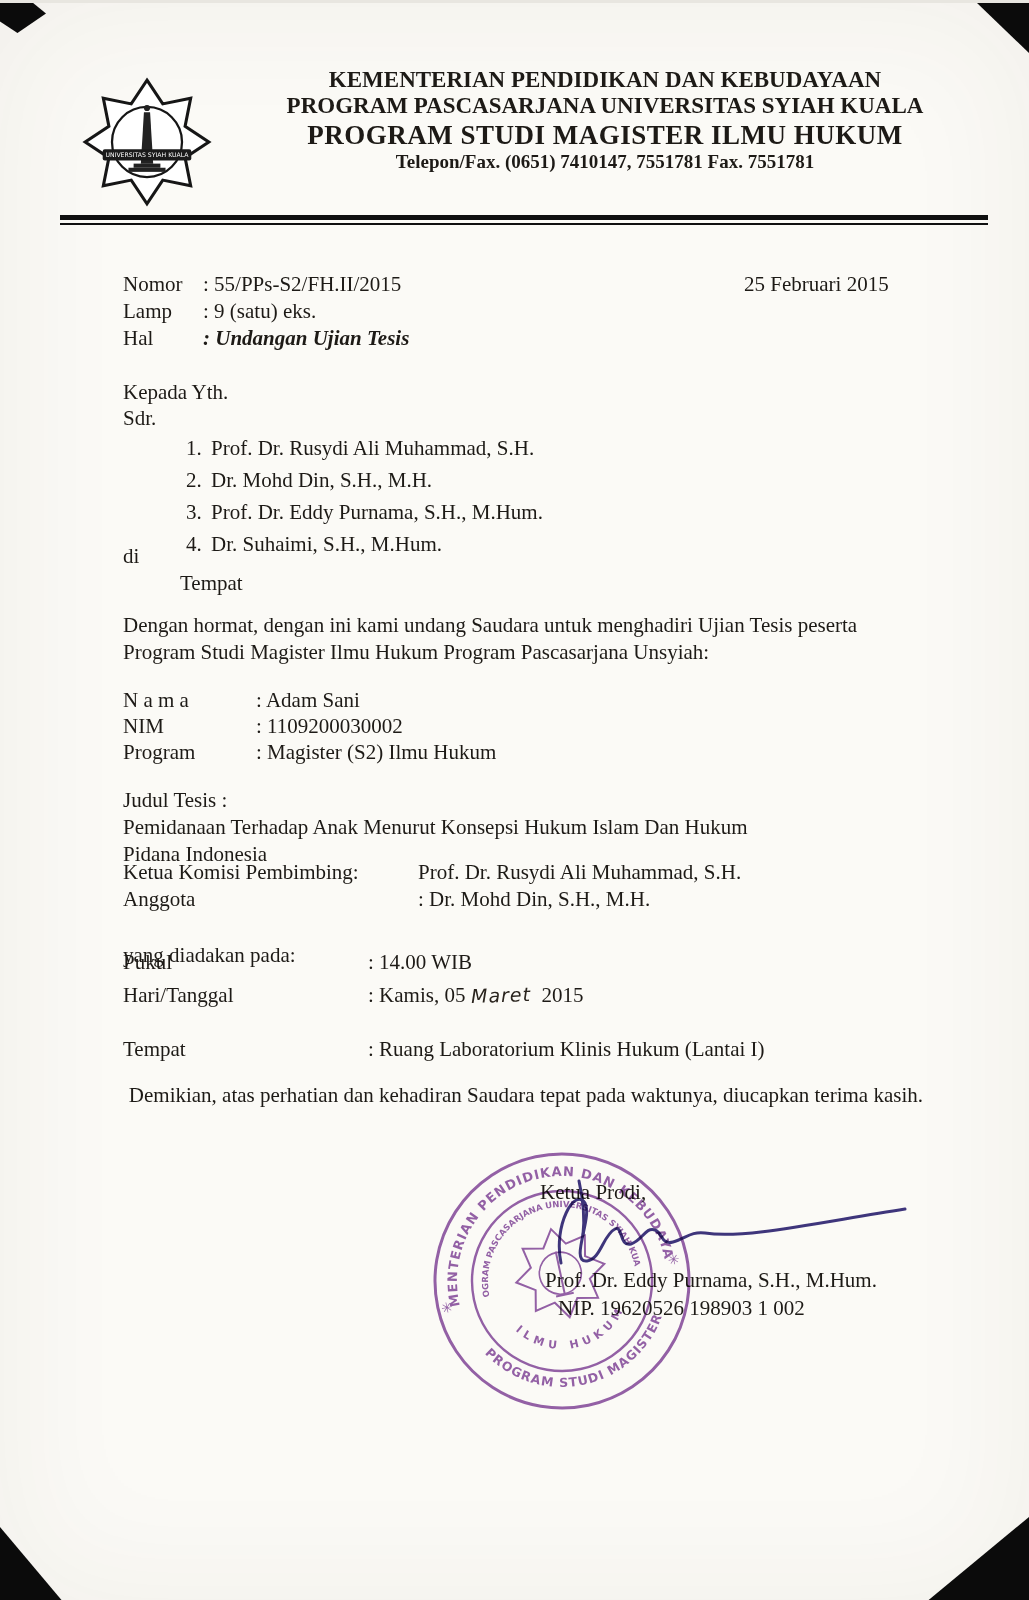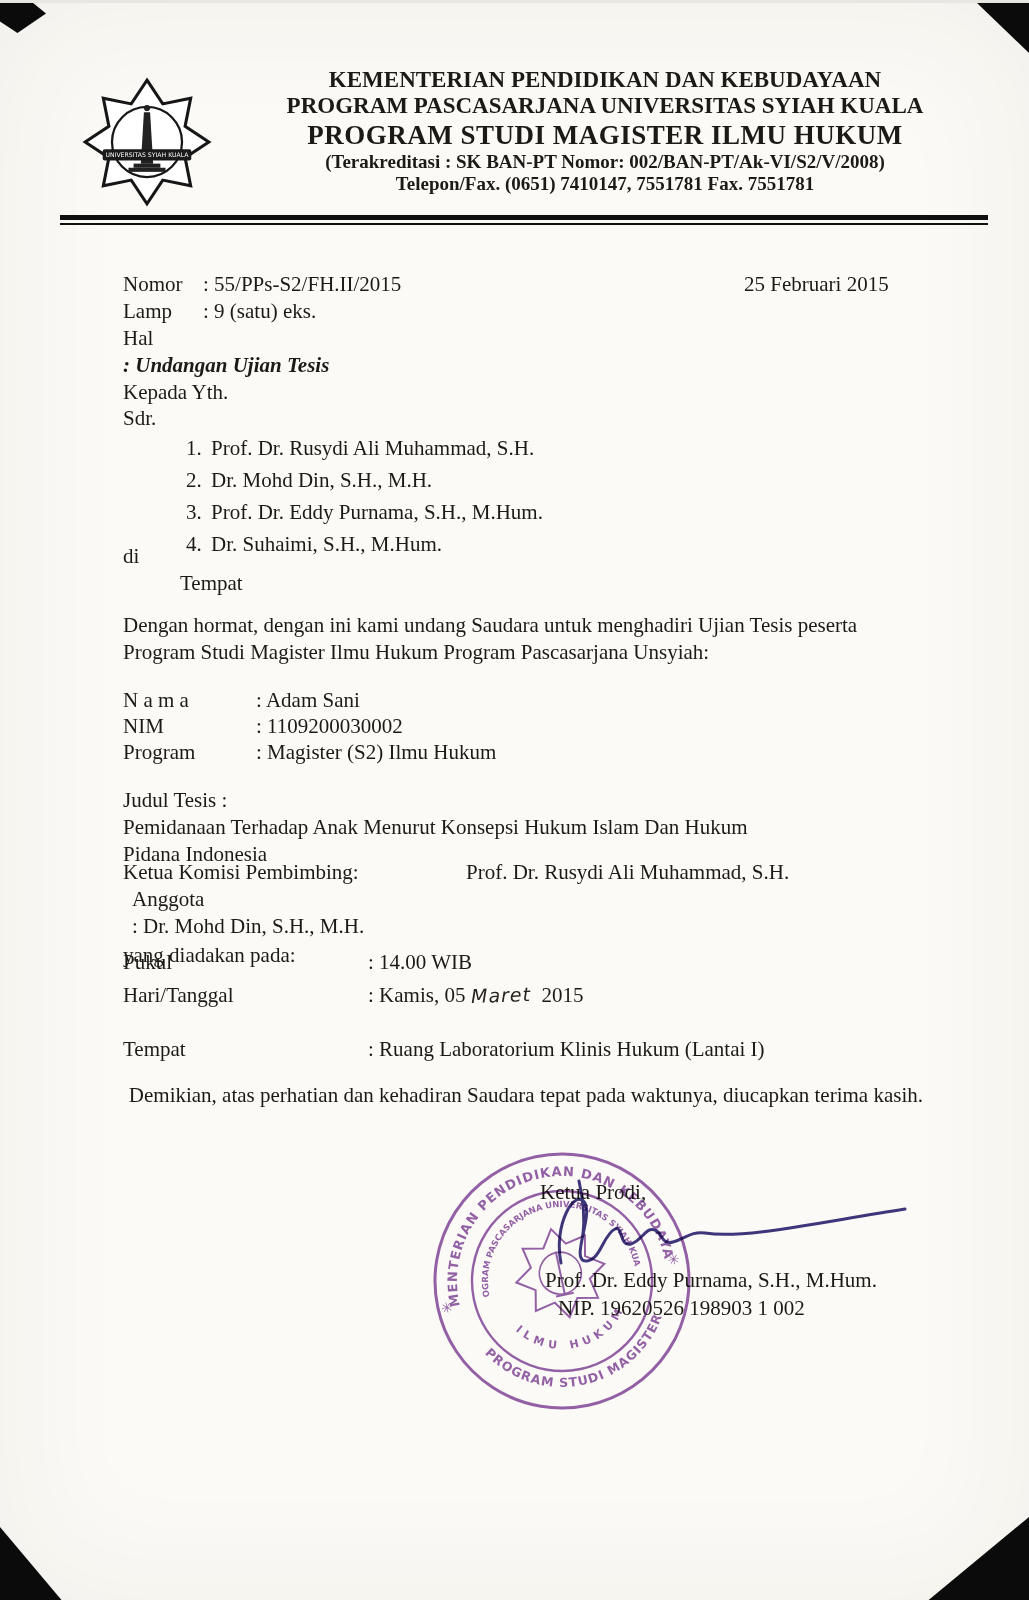"(Terakreditasi : SK BAN-PT Nomor:" div.lh-l4 { html: <div>(Terakreditasi : SK BAN-PT Nomor: 002/BAN-PT/Ak-VI/S2/V/2008)</div> -> none }
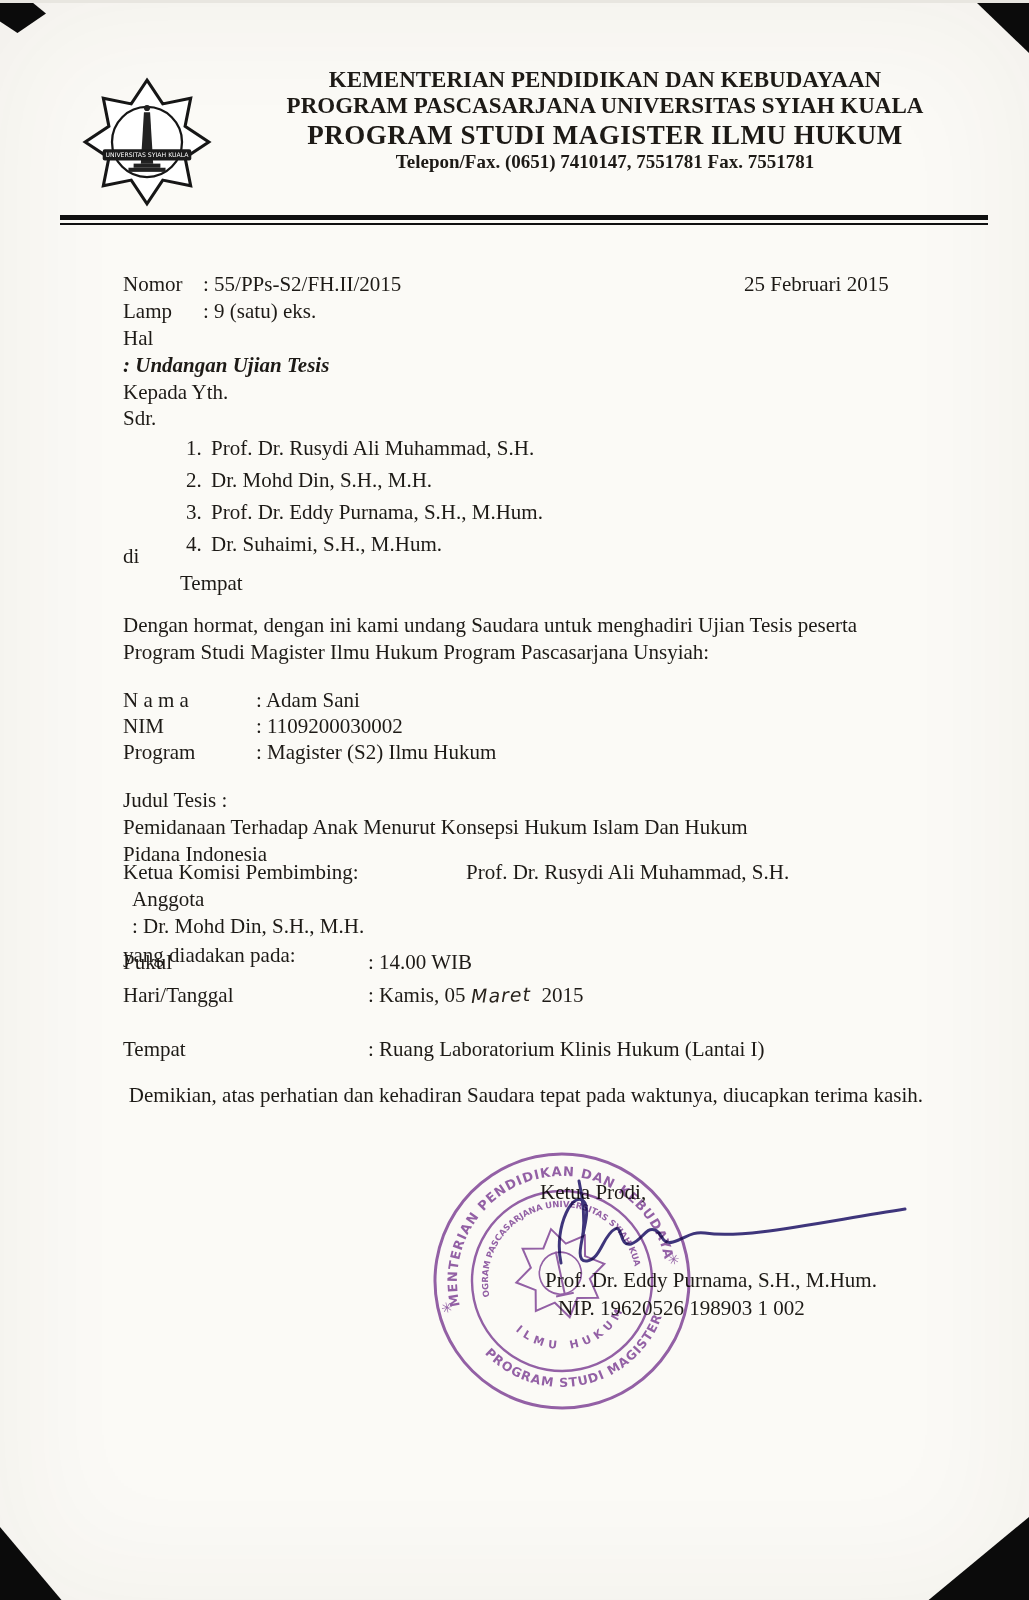"Hal" div.t { flex-direction: column -> none }
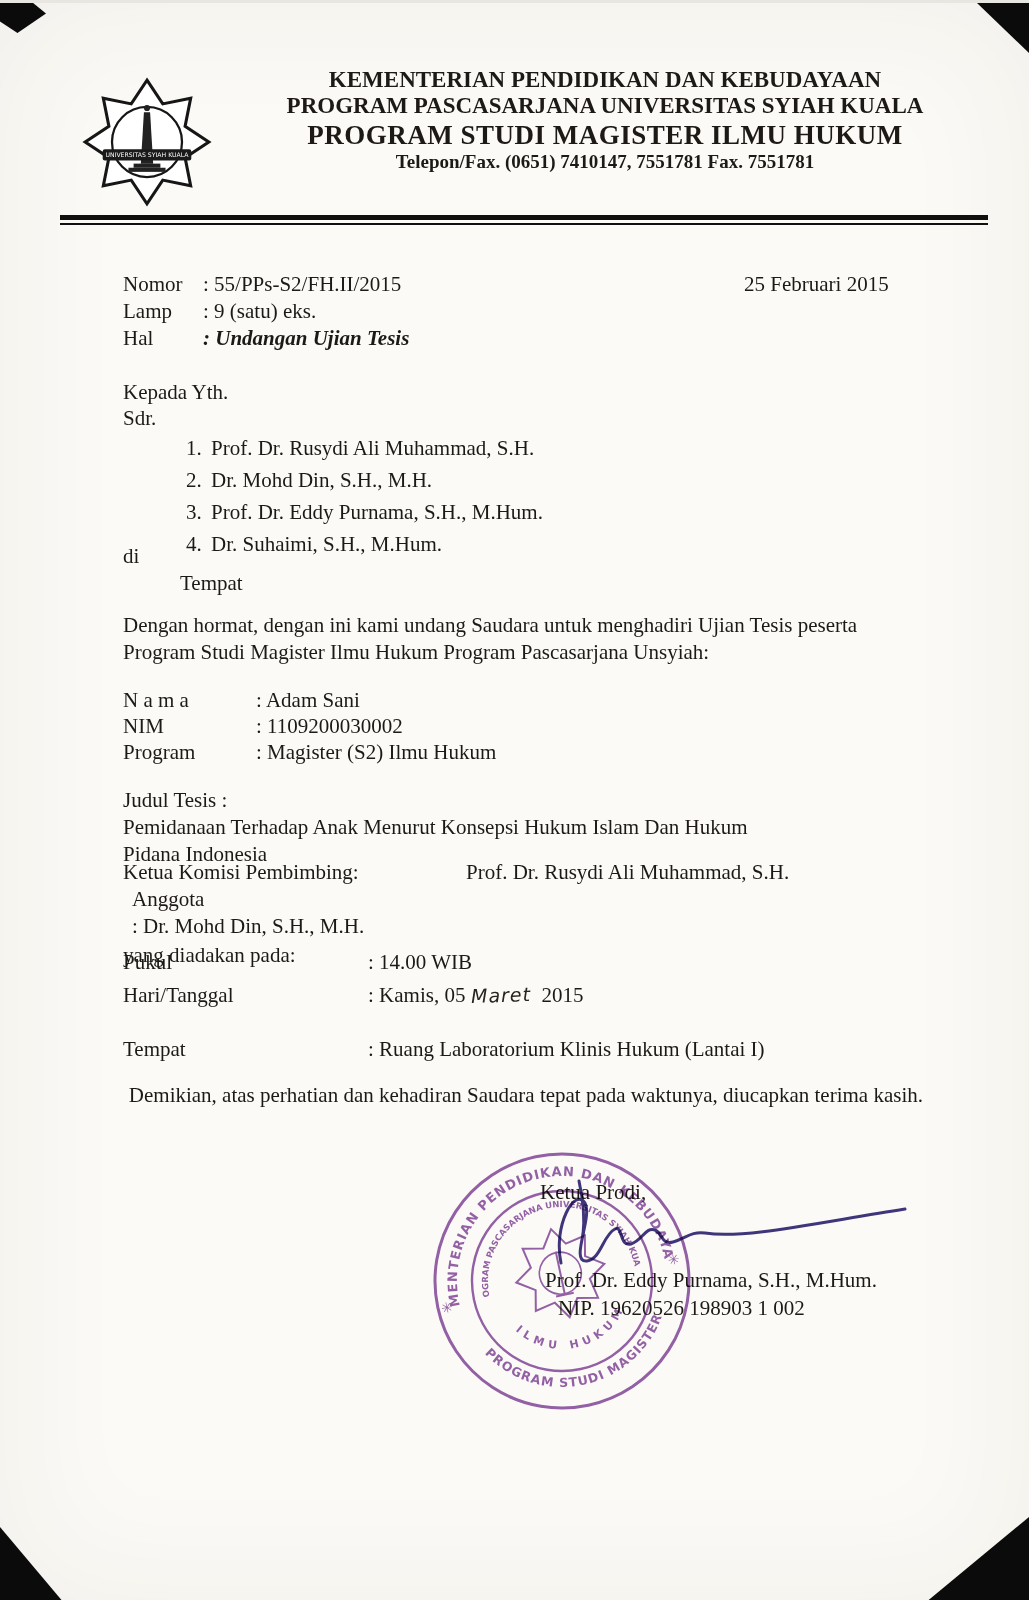"Ketua Komisi Pembimbing:" div.t { gap: 48px -> none }
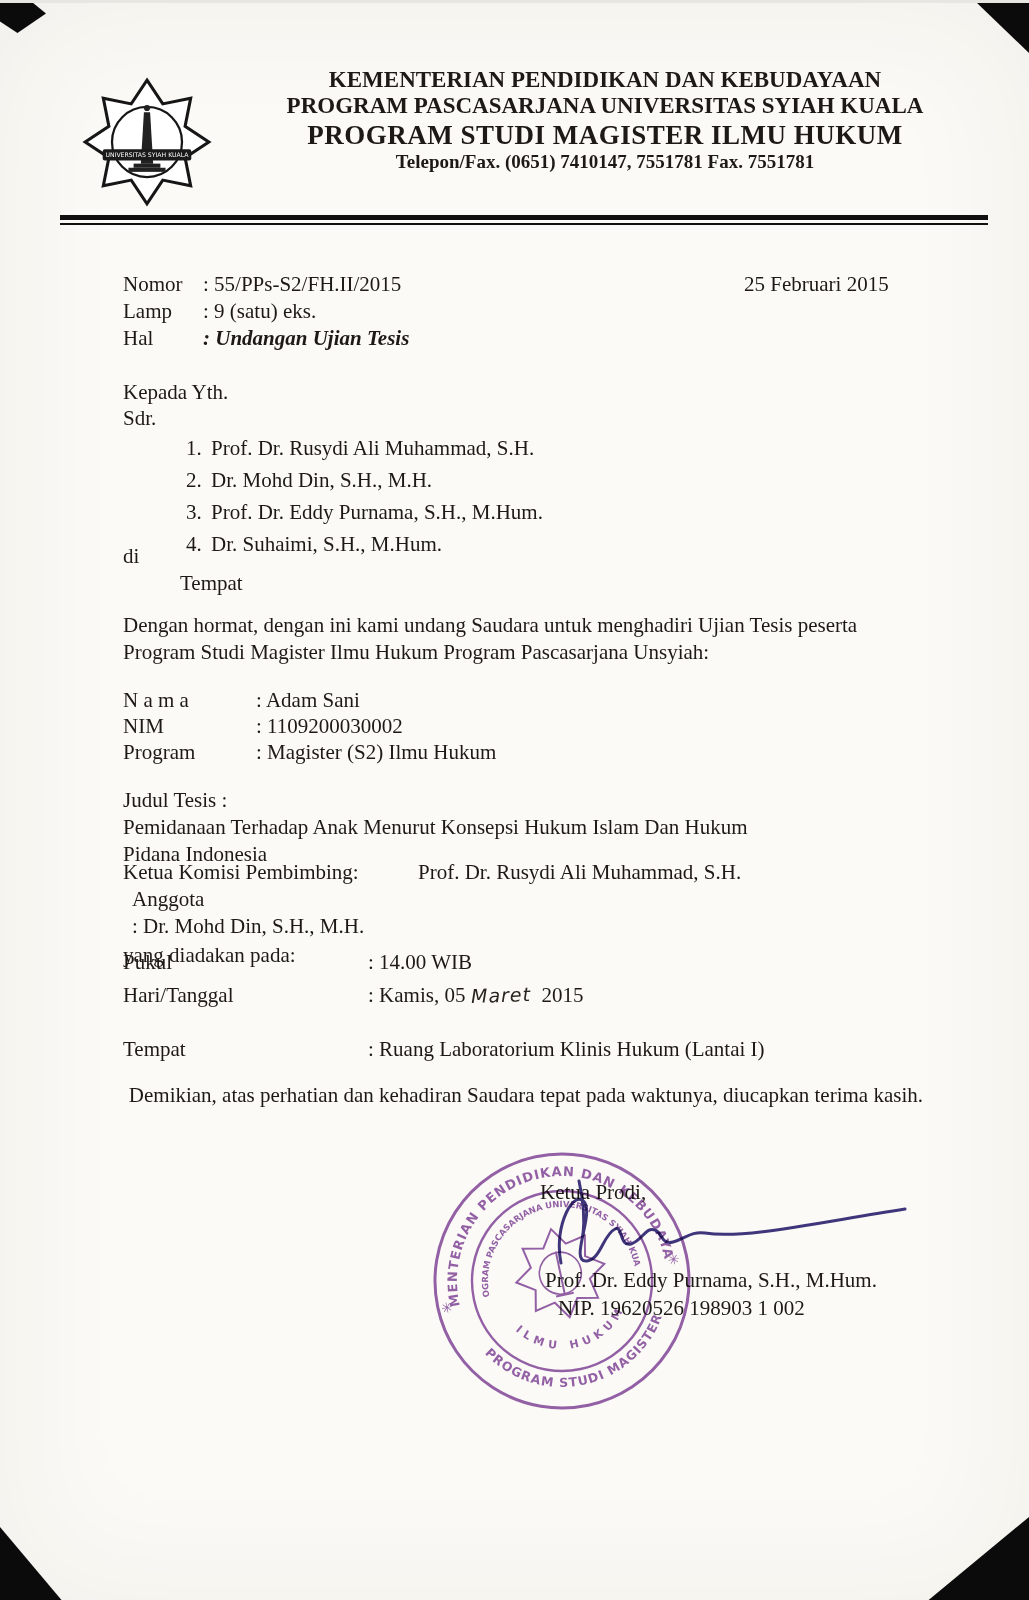"Anggota" div.t { flex-direction: column -> none; left: 132px -> 123px }
